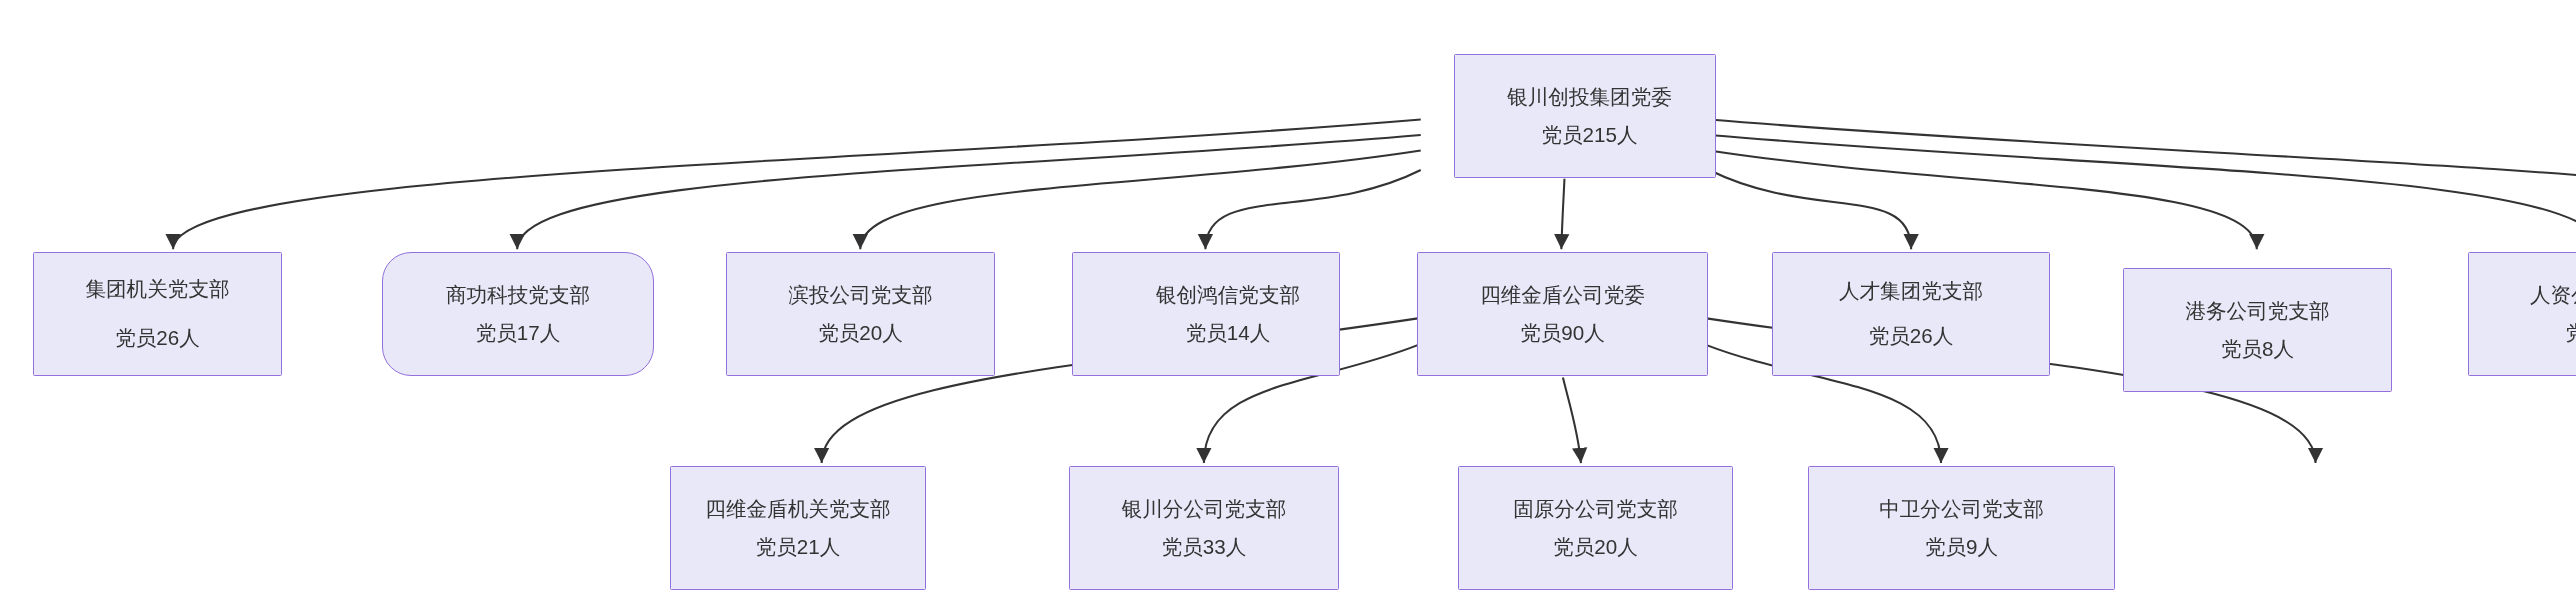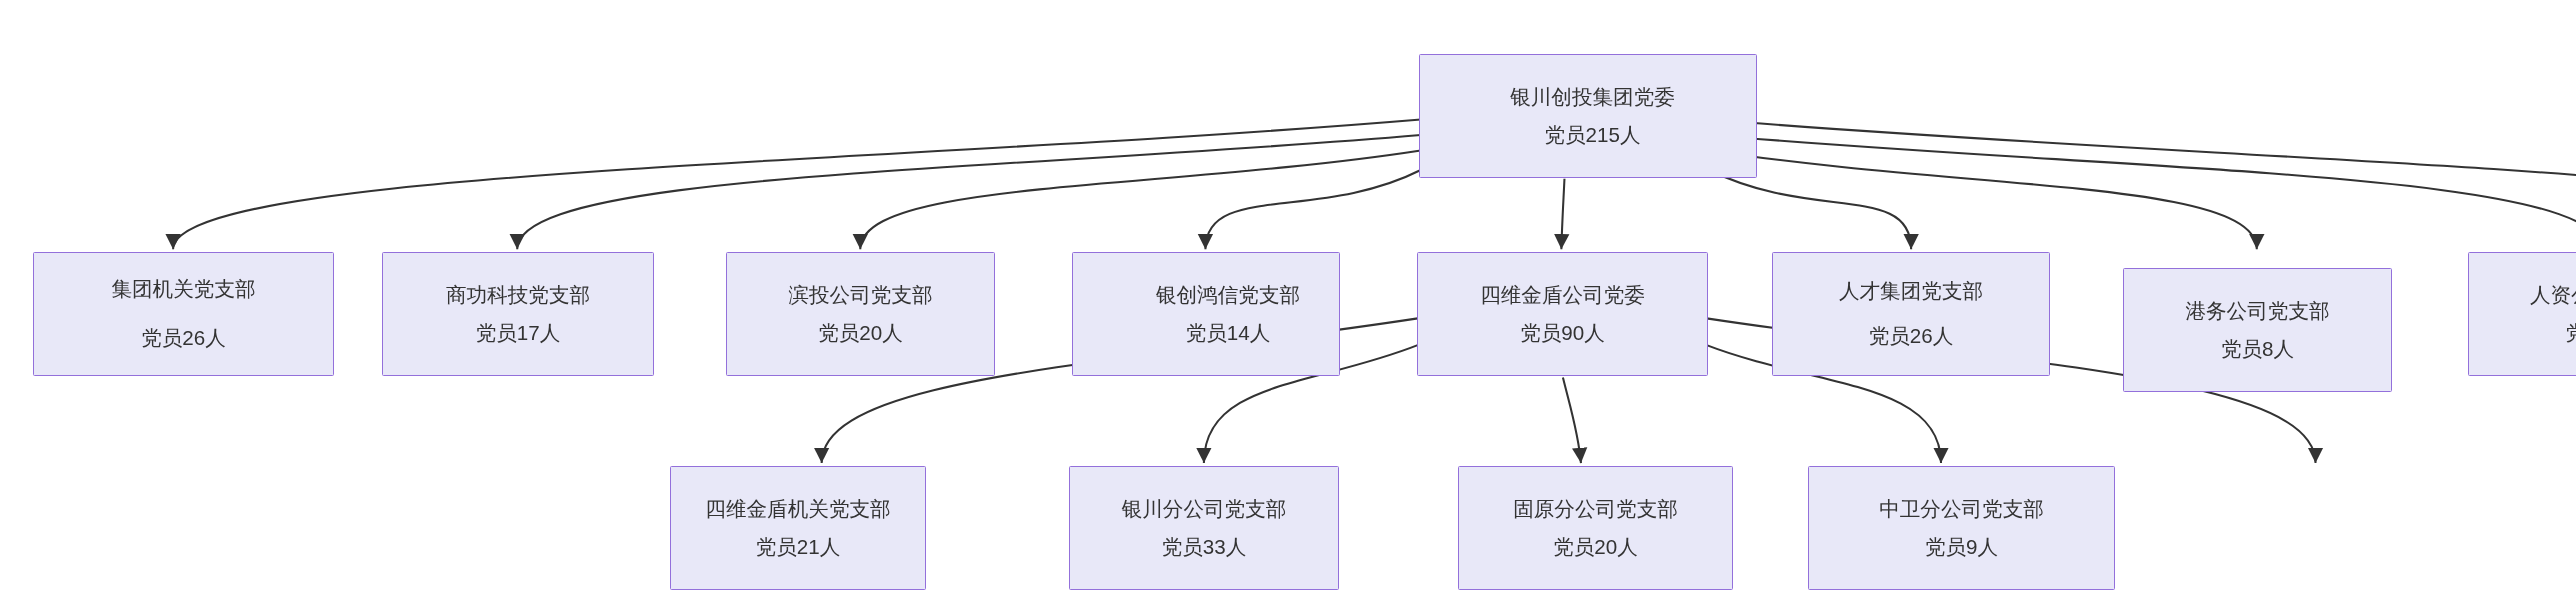"银川创投集团党委" div.node { left: 1419px -> 1454px; width: 338px -> 262px }
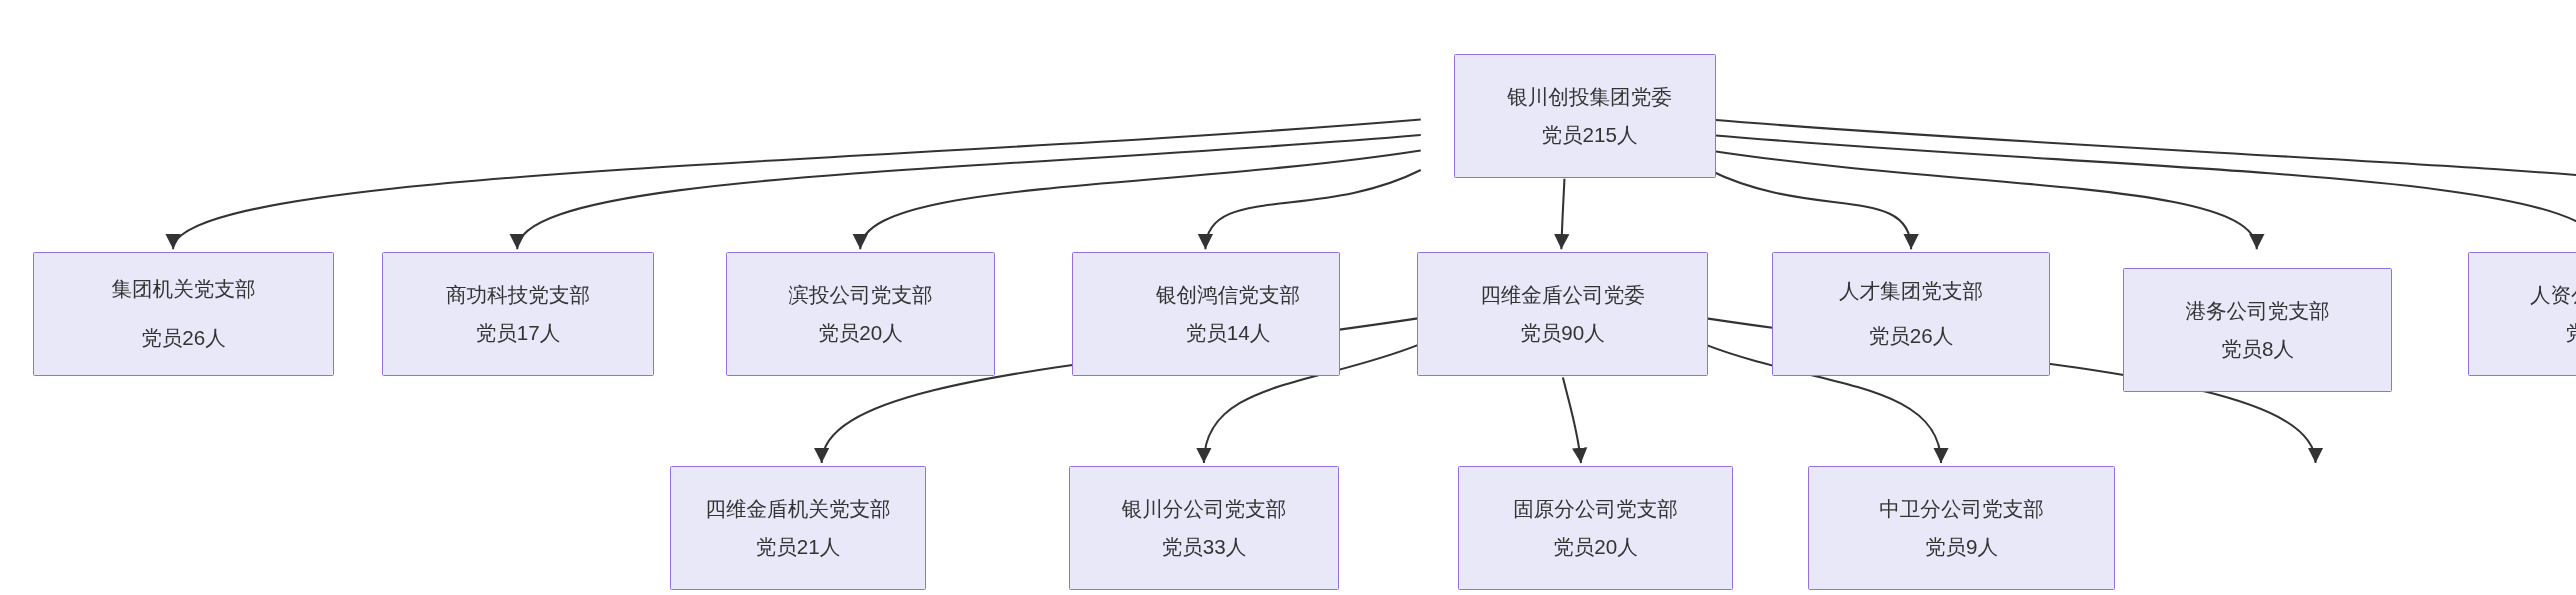"集团机关党支部" div.node { width: 301px -> 249px }
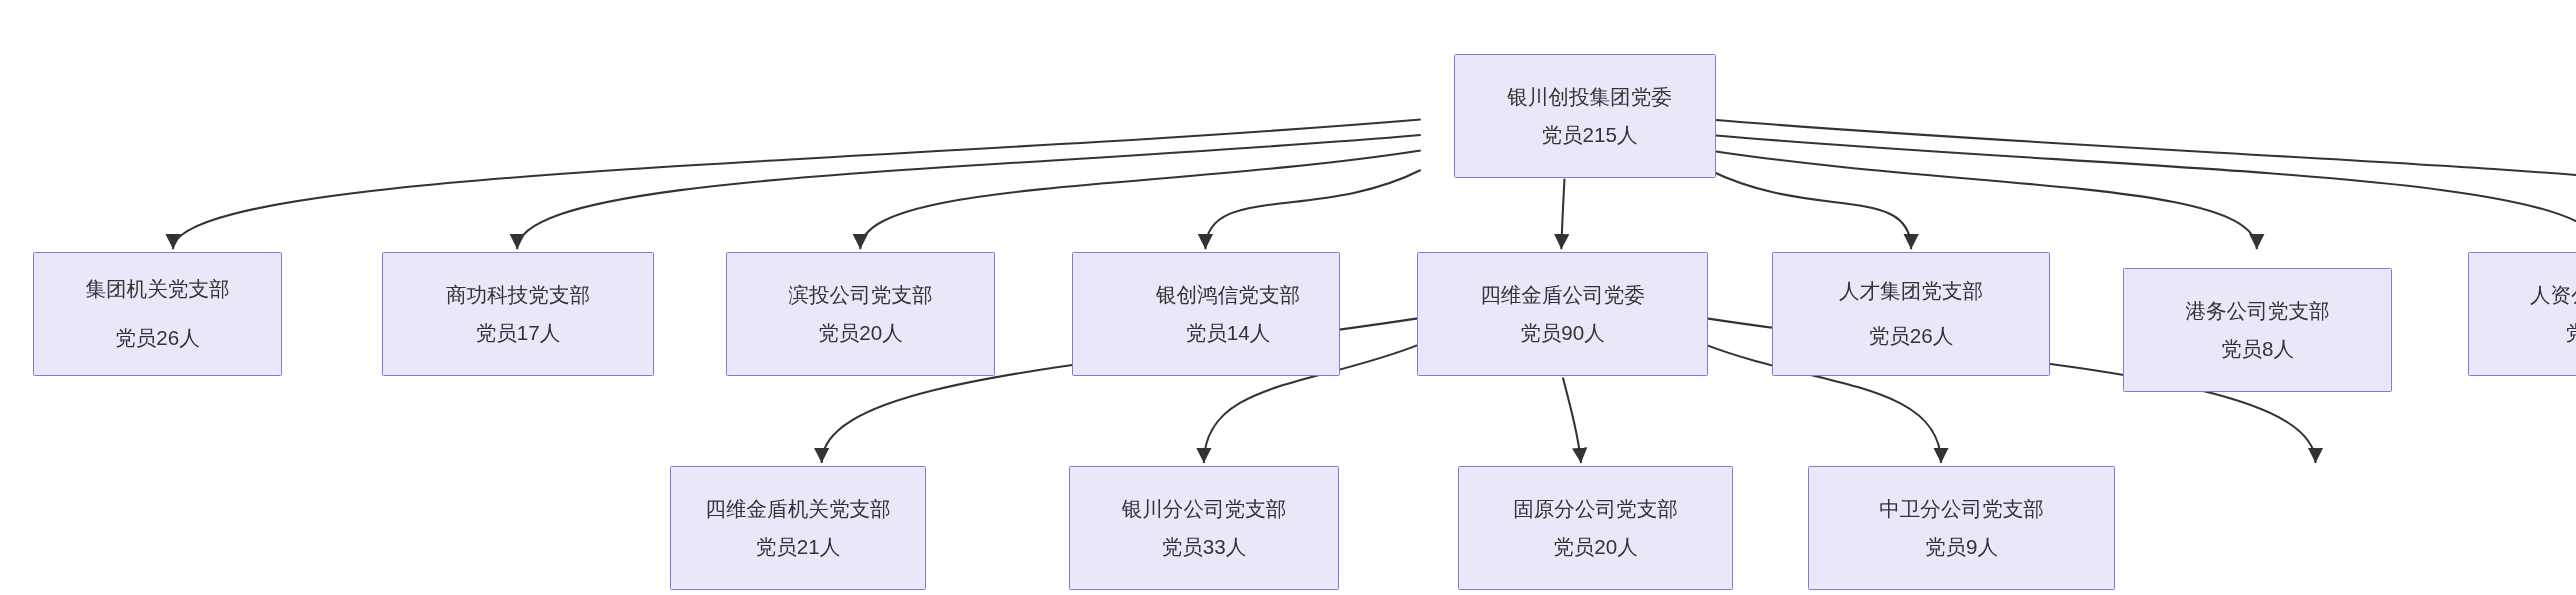"商功科技党支部" div.node { border-radius: none -> 29px }
